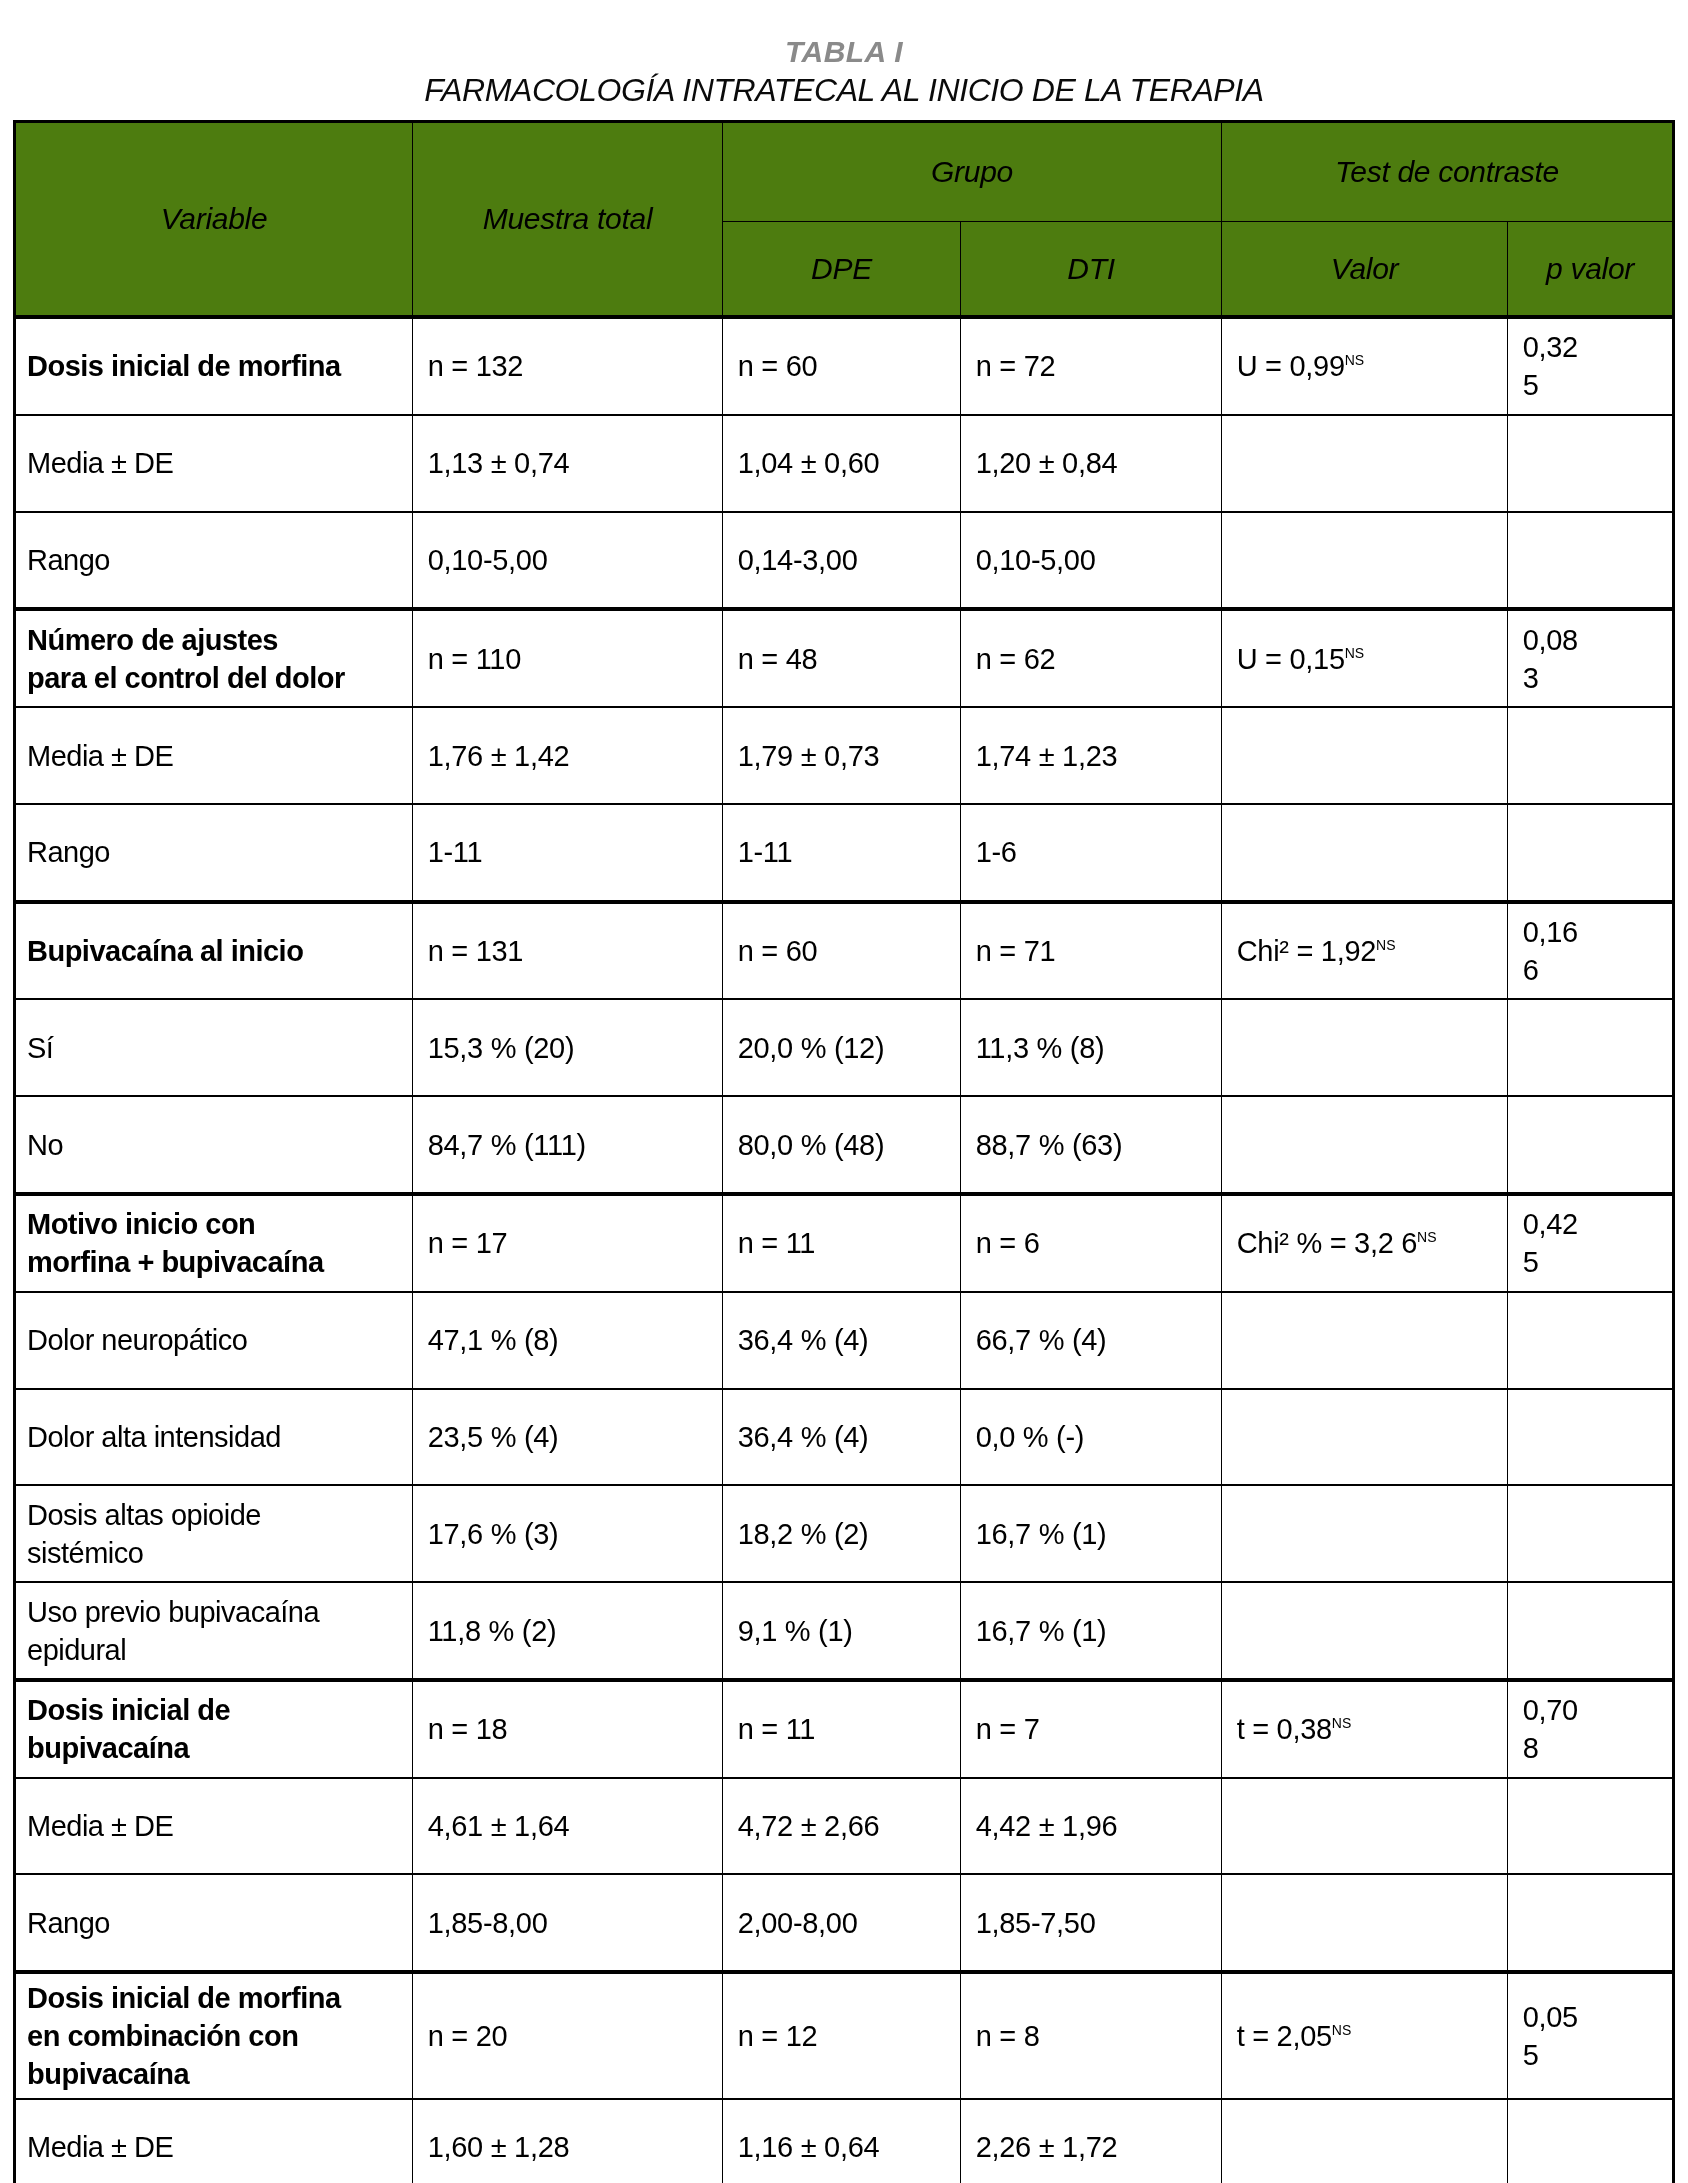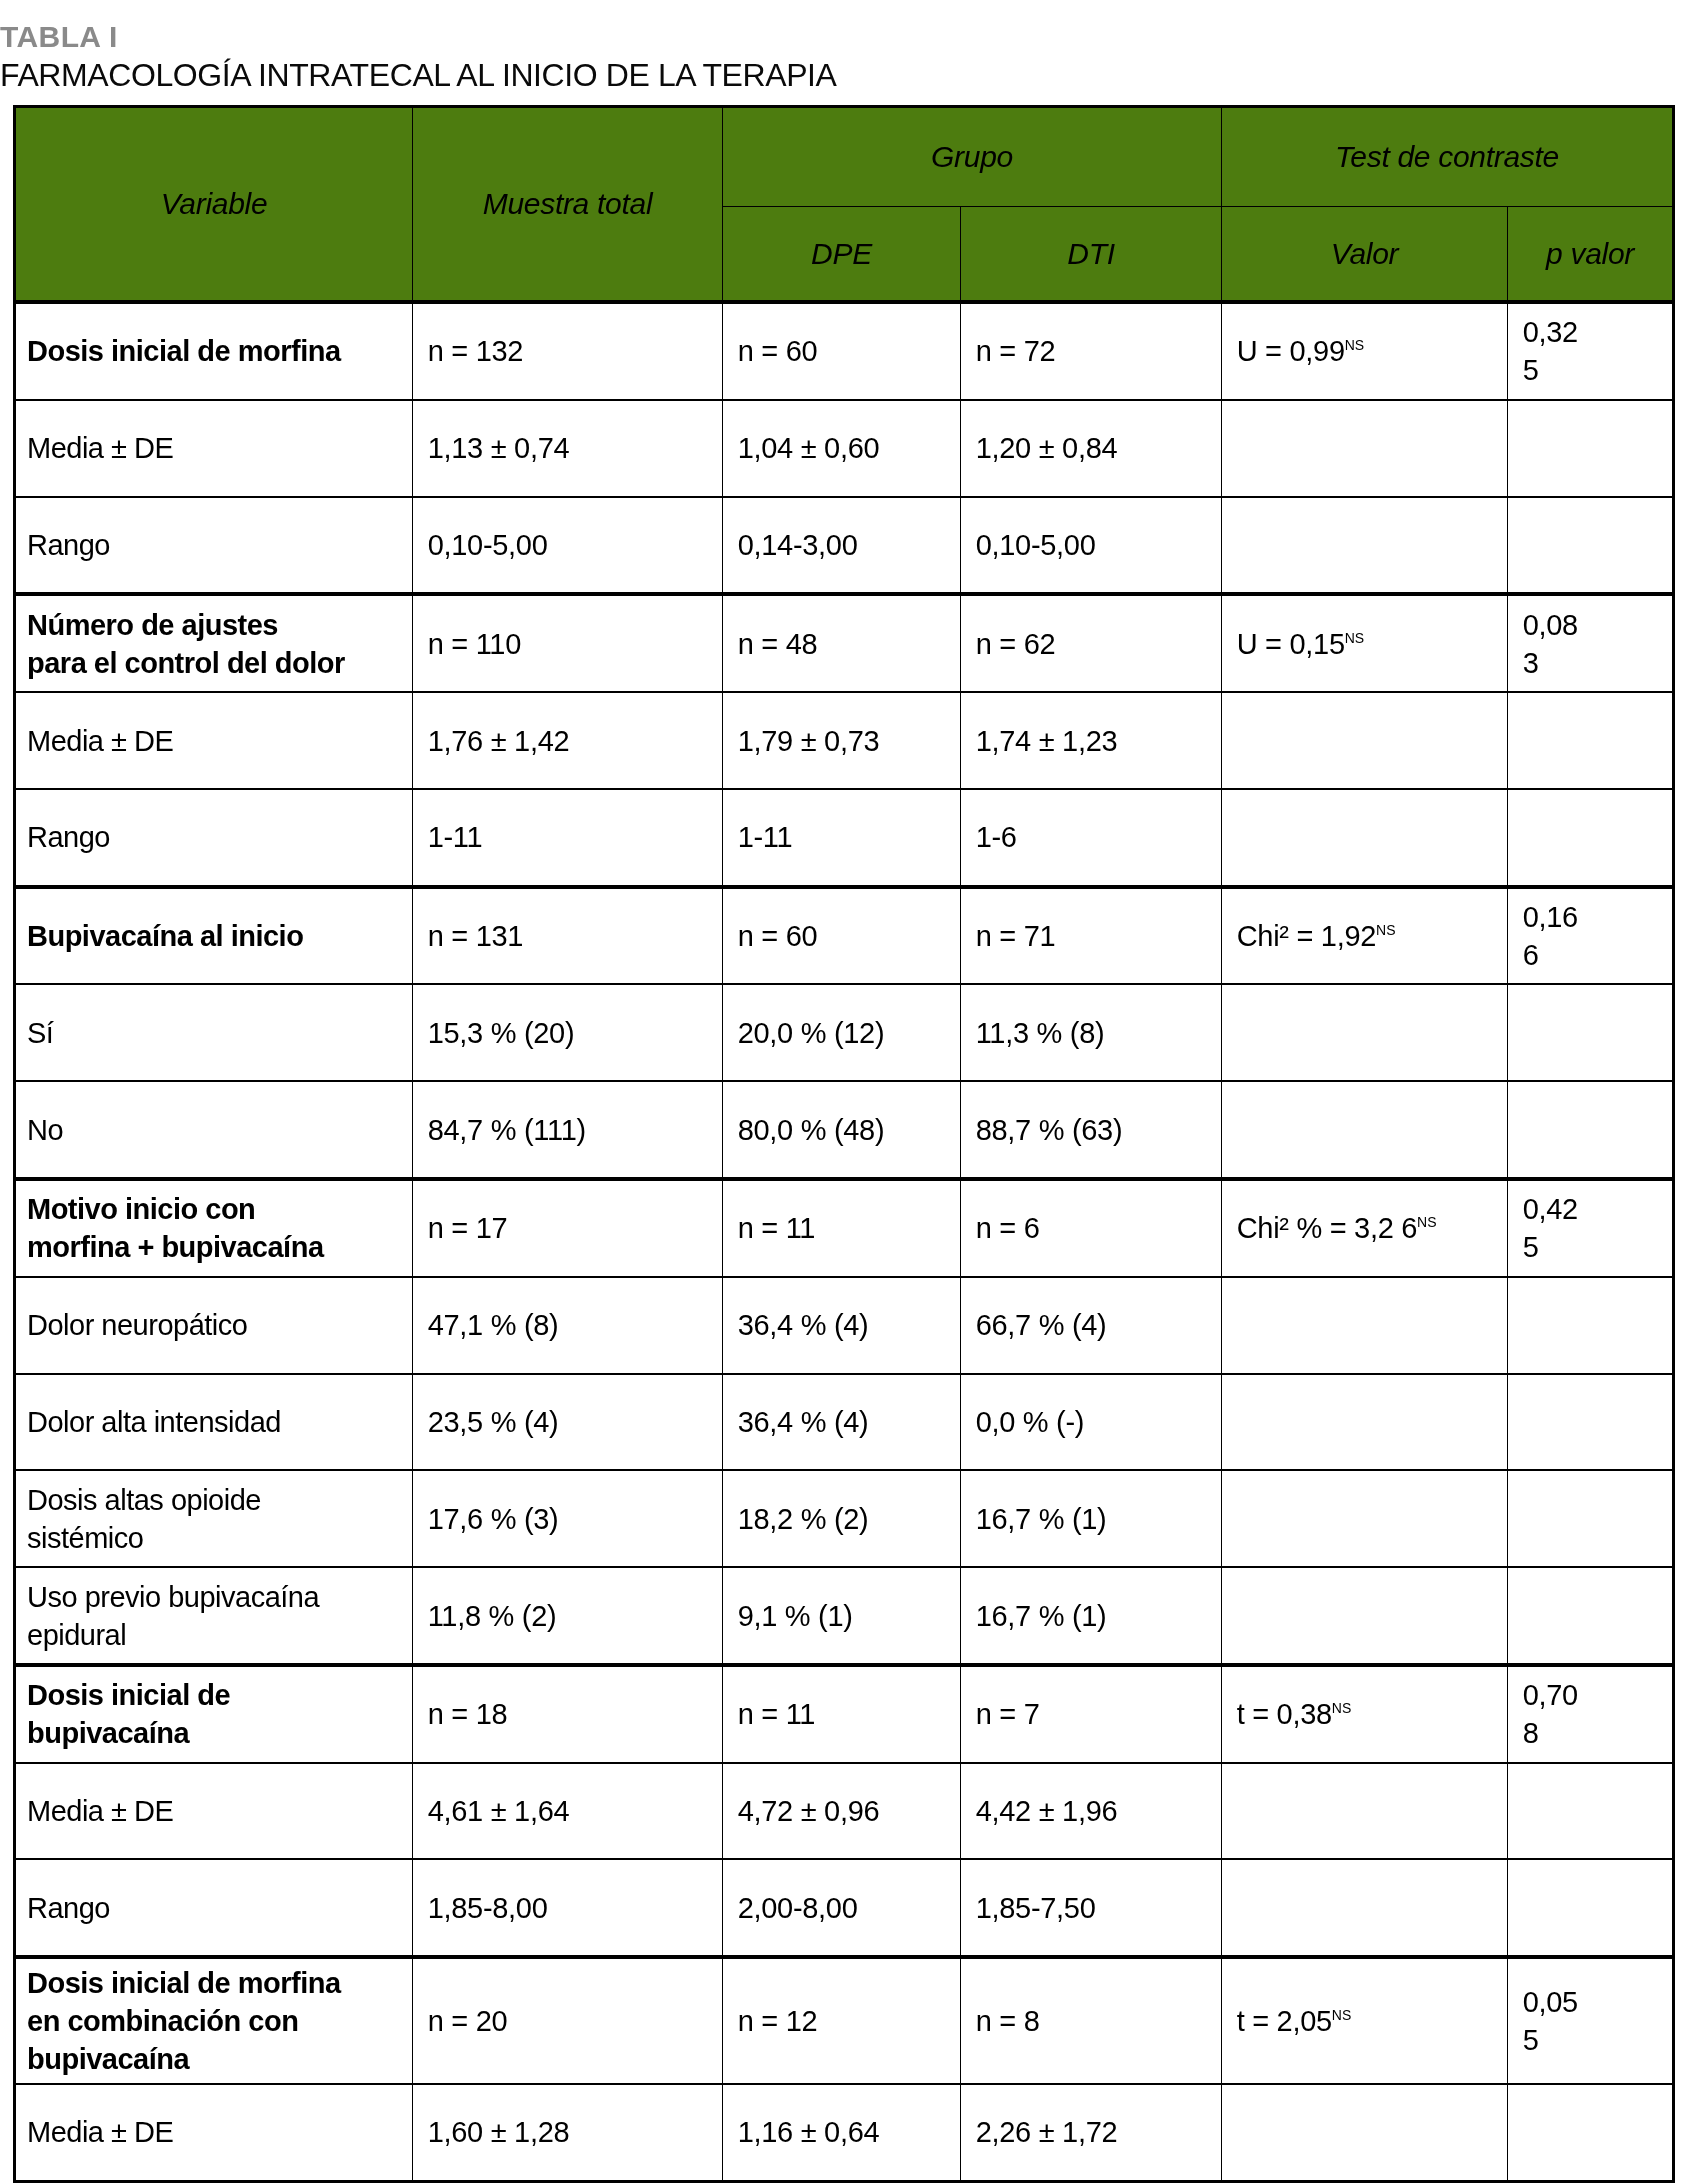"TABLA I" .title-block { font-style: none -> italic; padding-top: 18px -> 33px; text-align: left -> center }
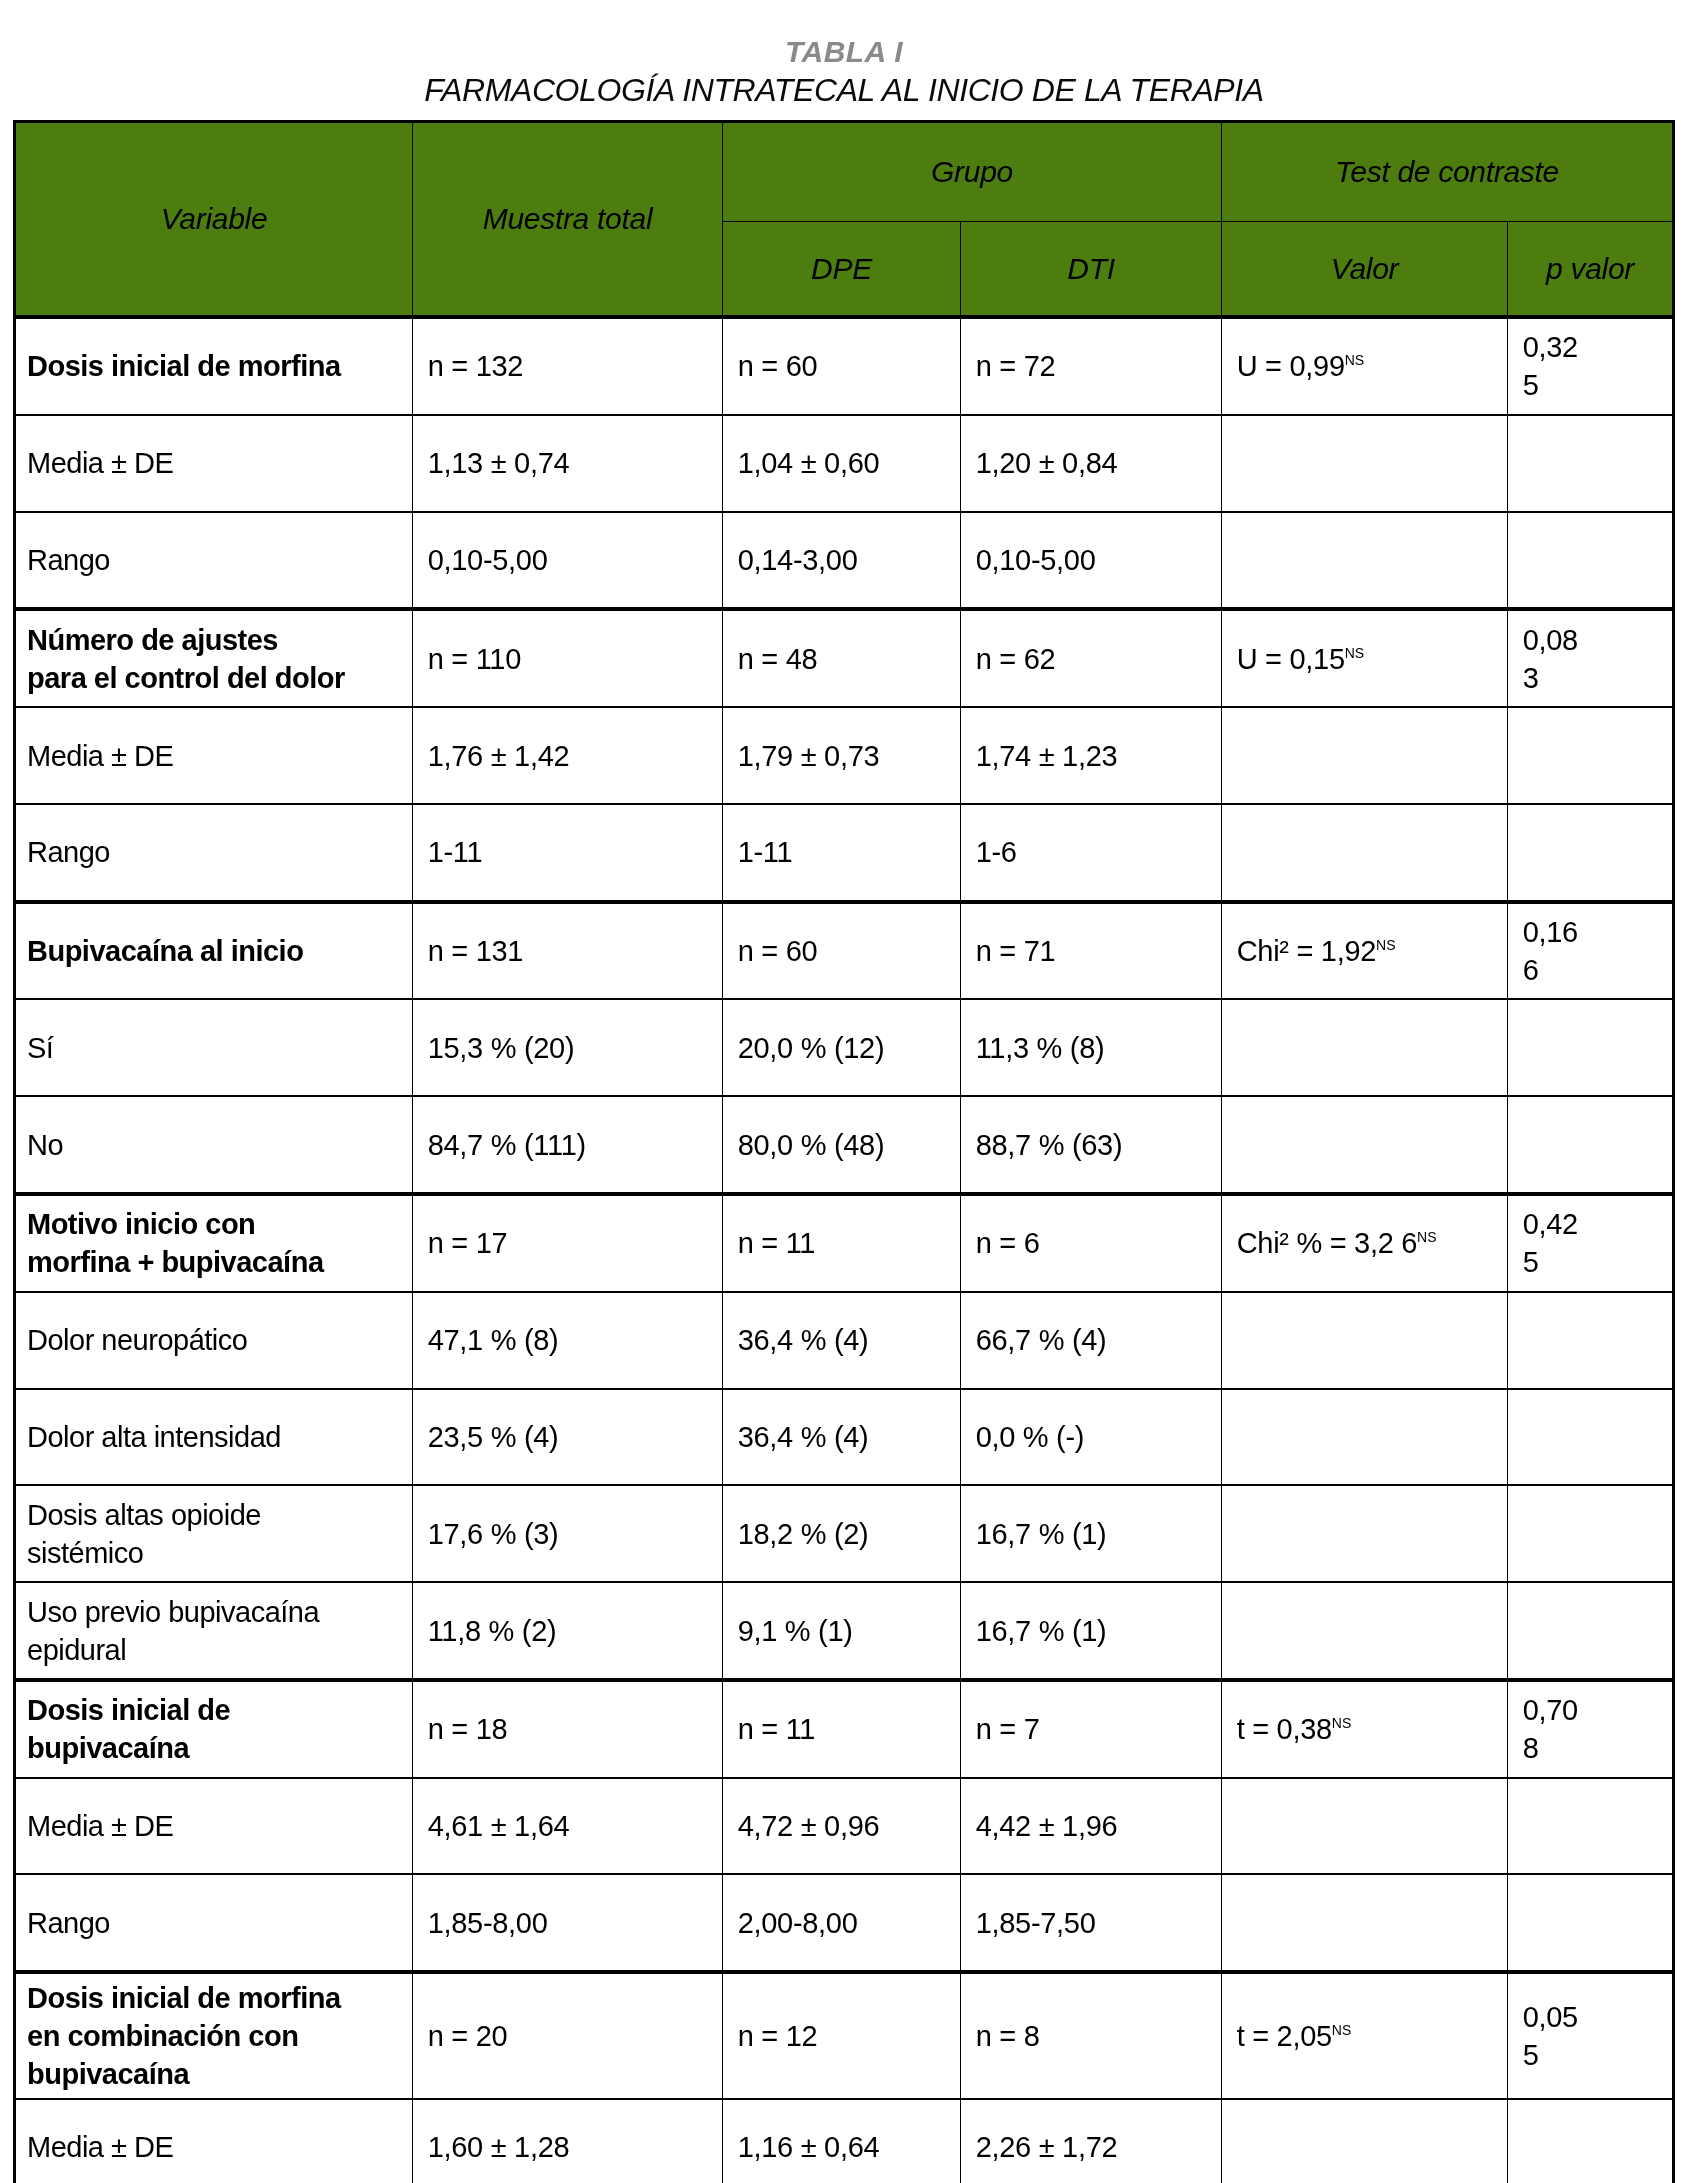"4,72 ± 0,96" td { text: 0,96 -> 2,66 }
